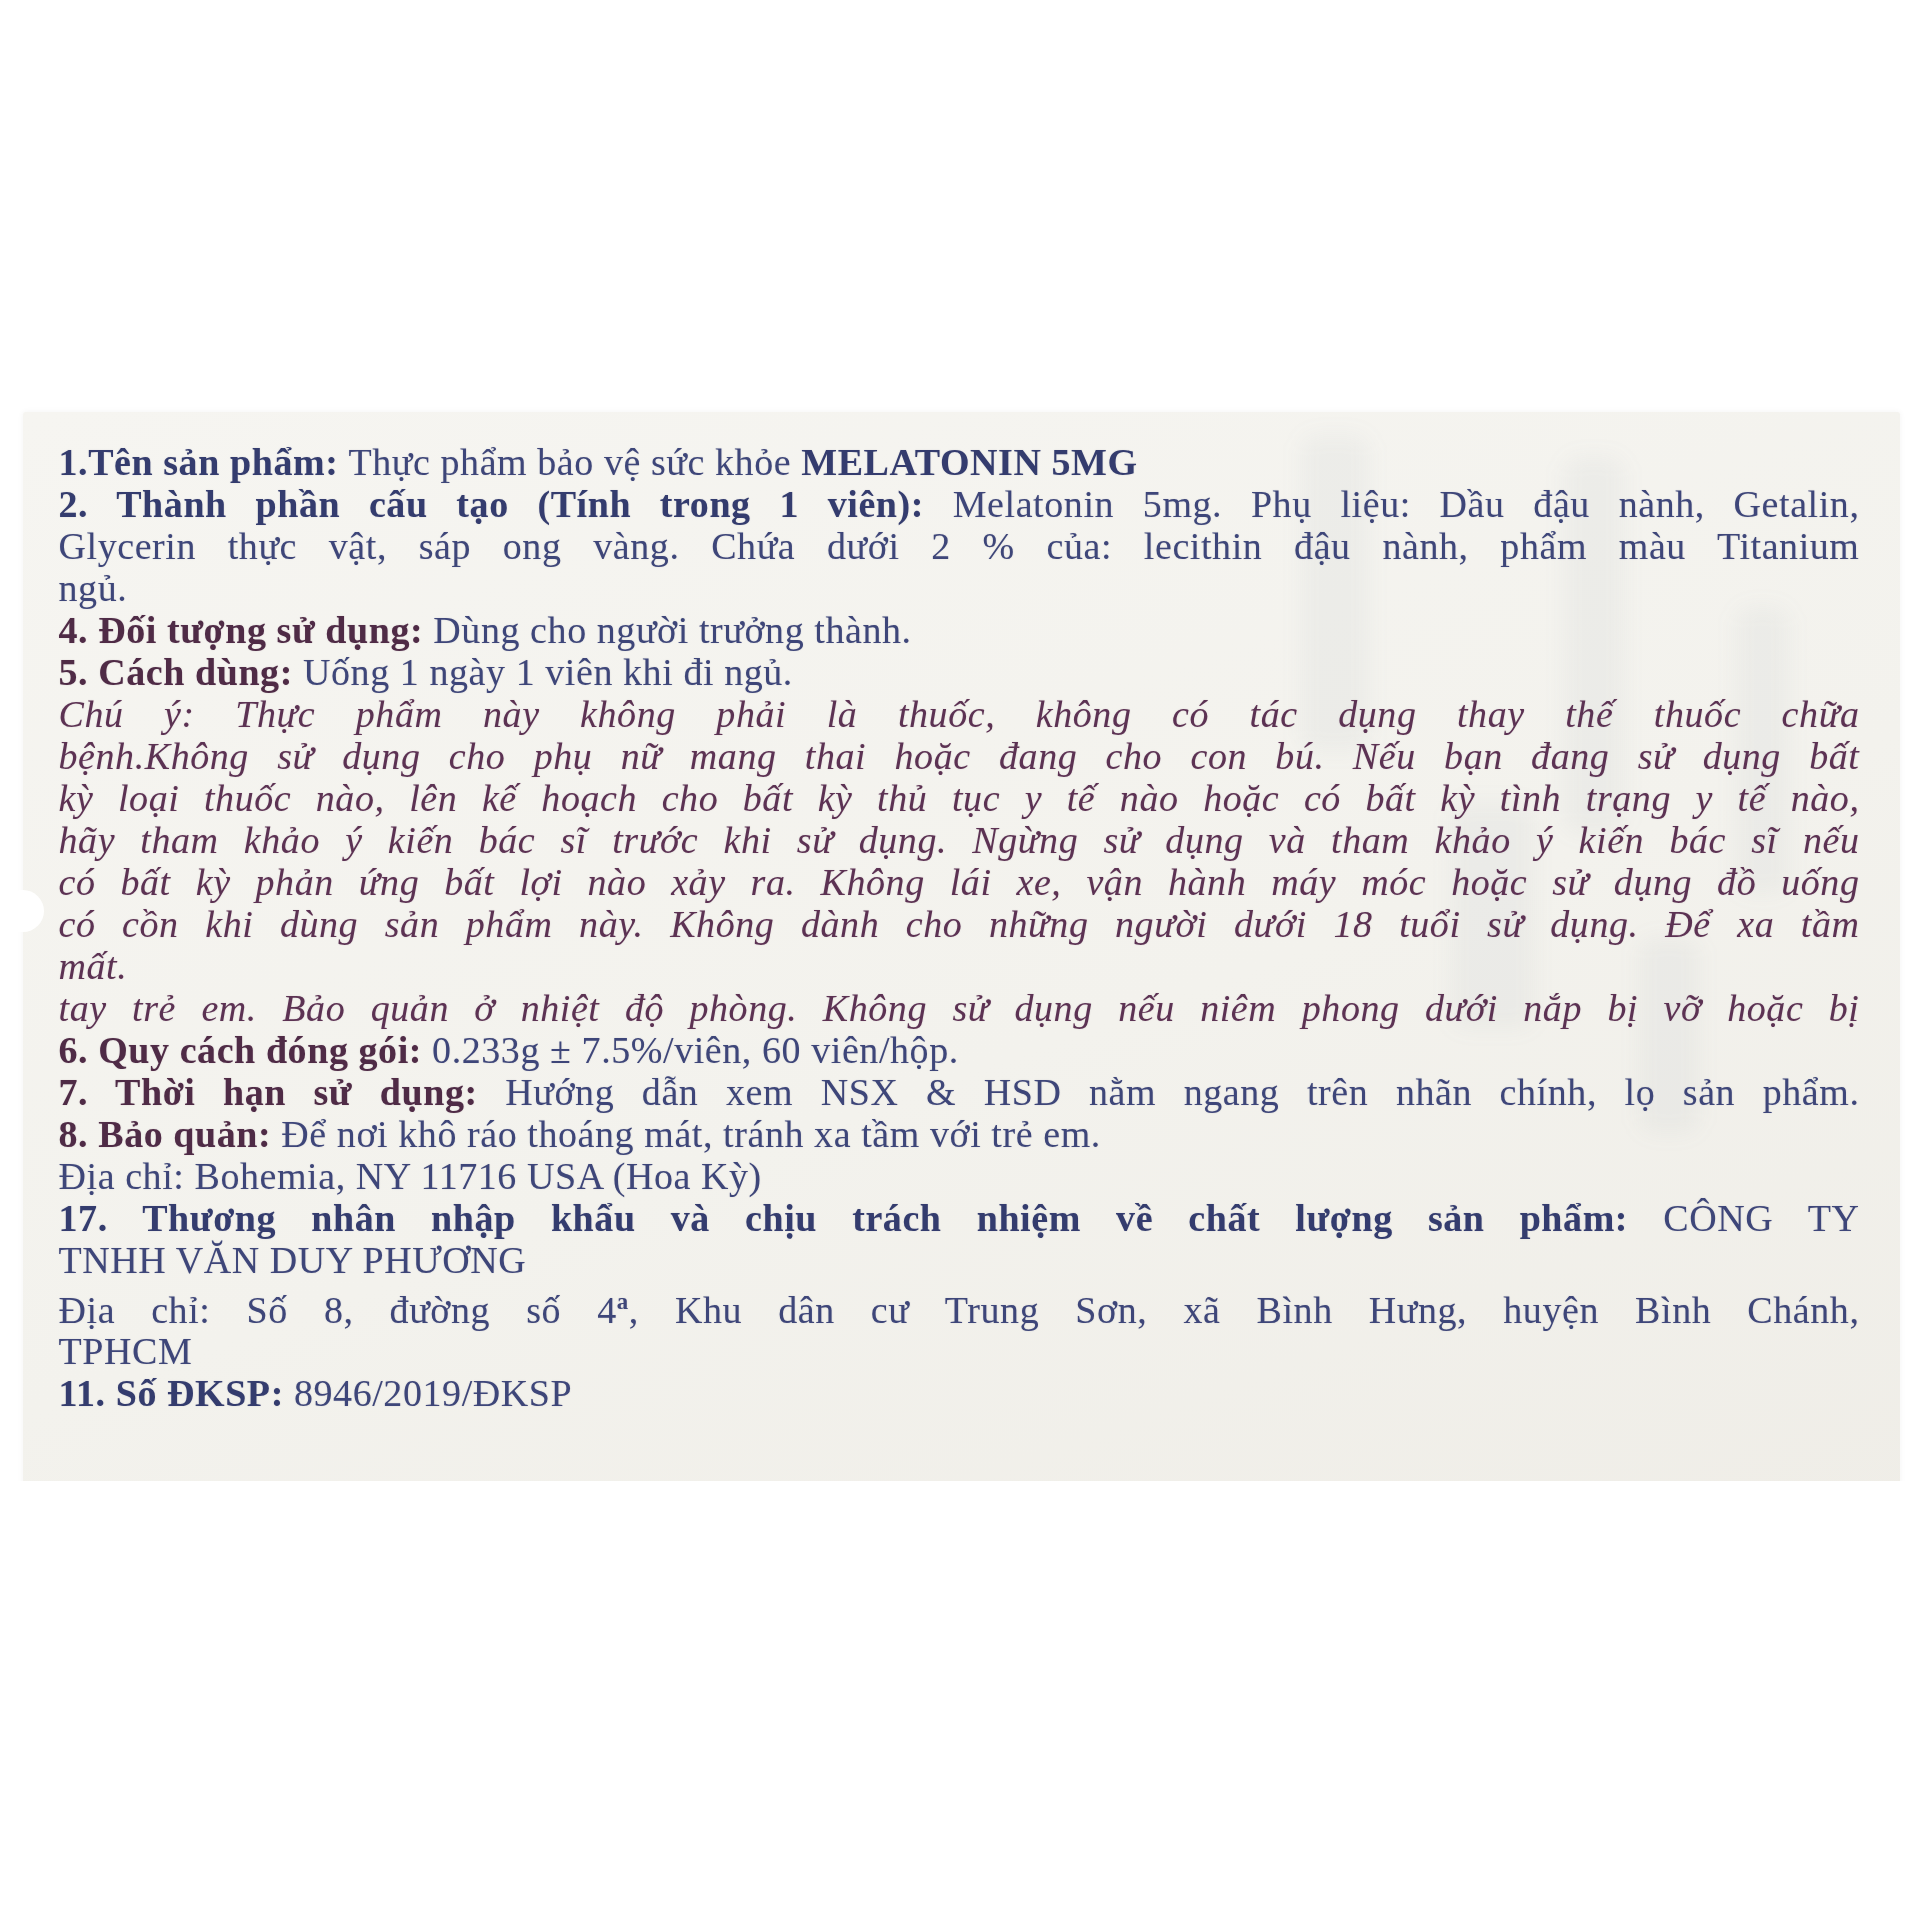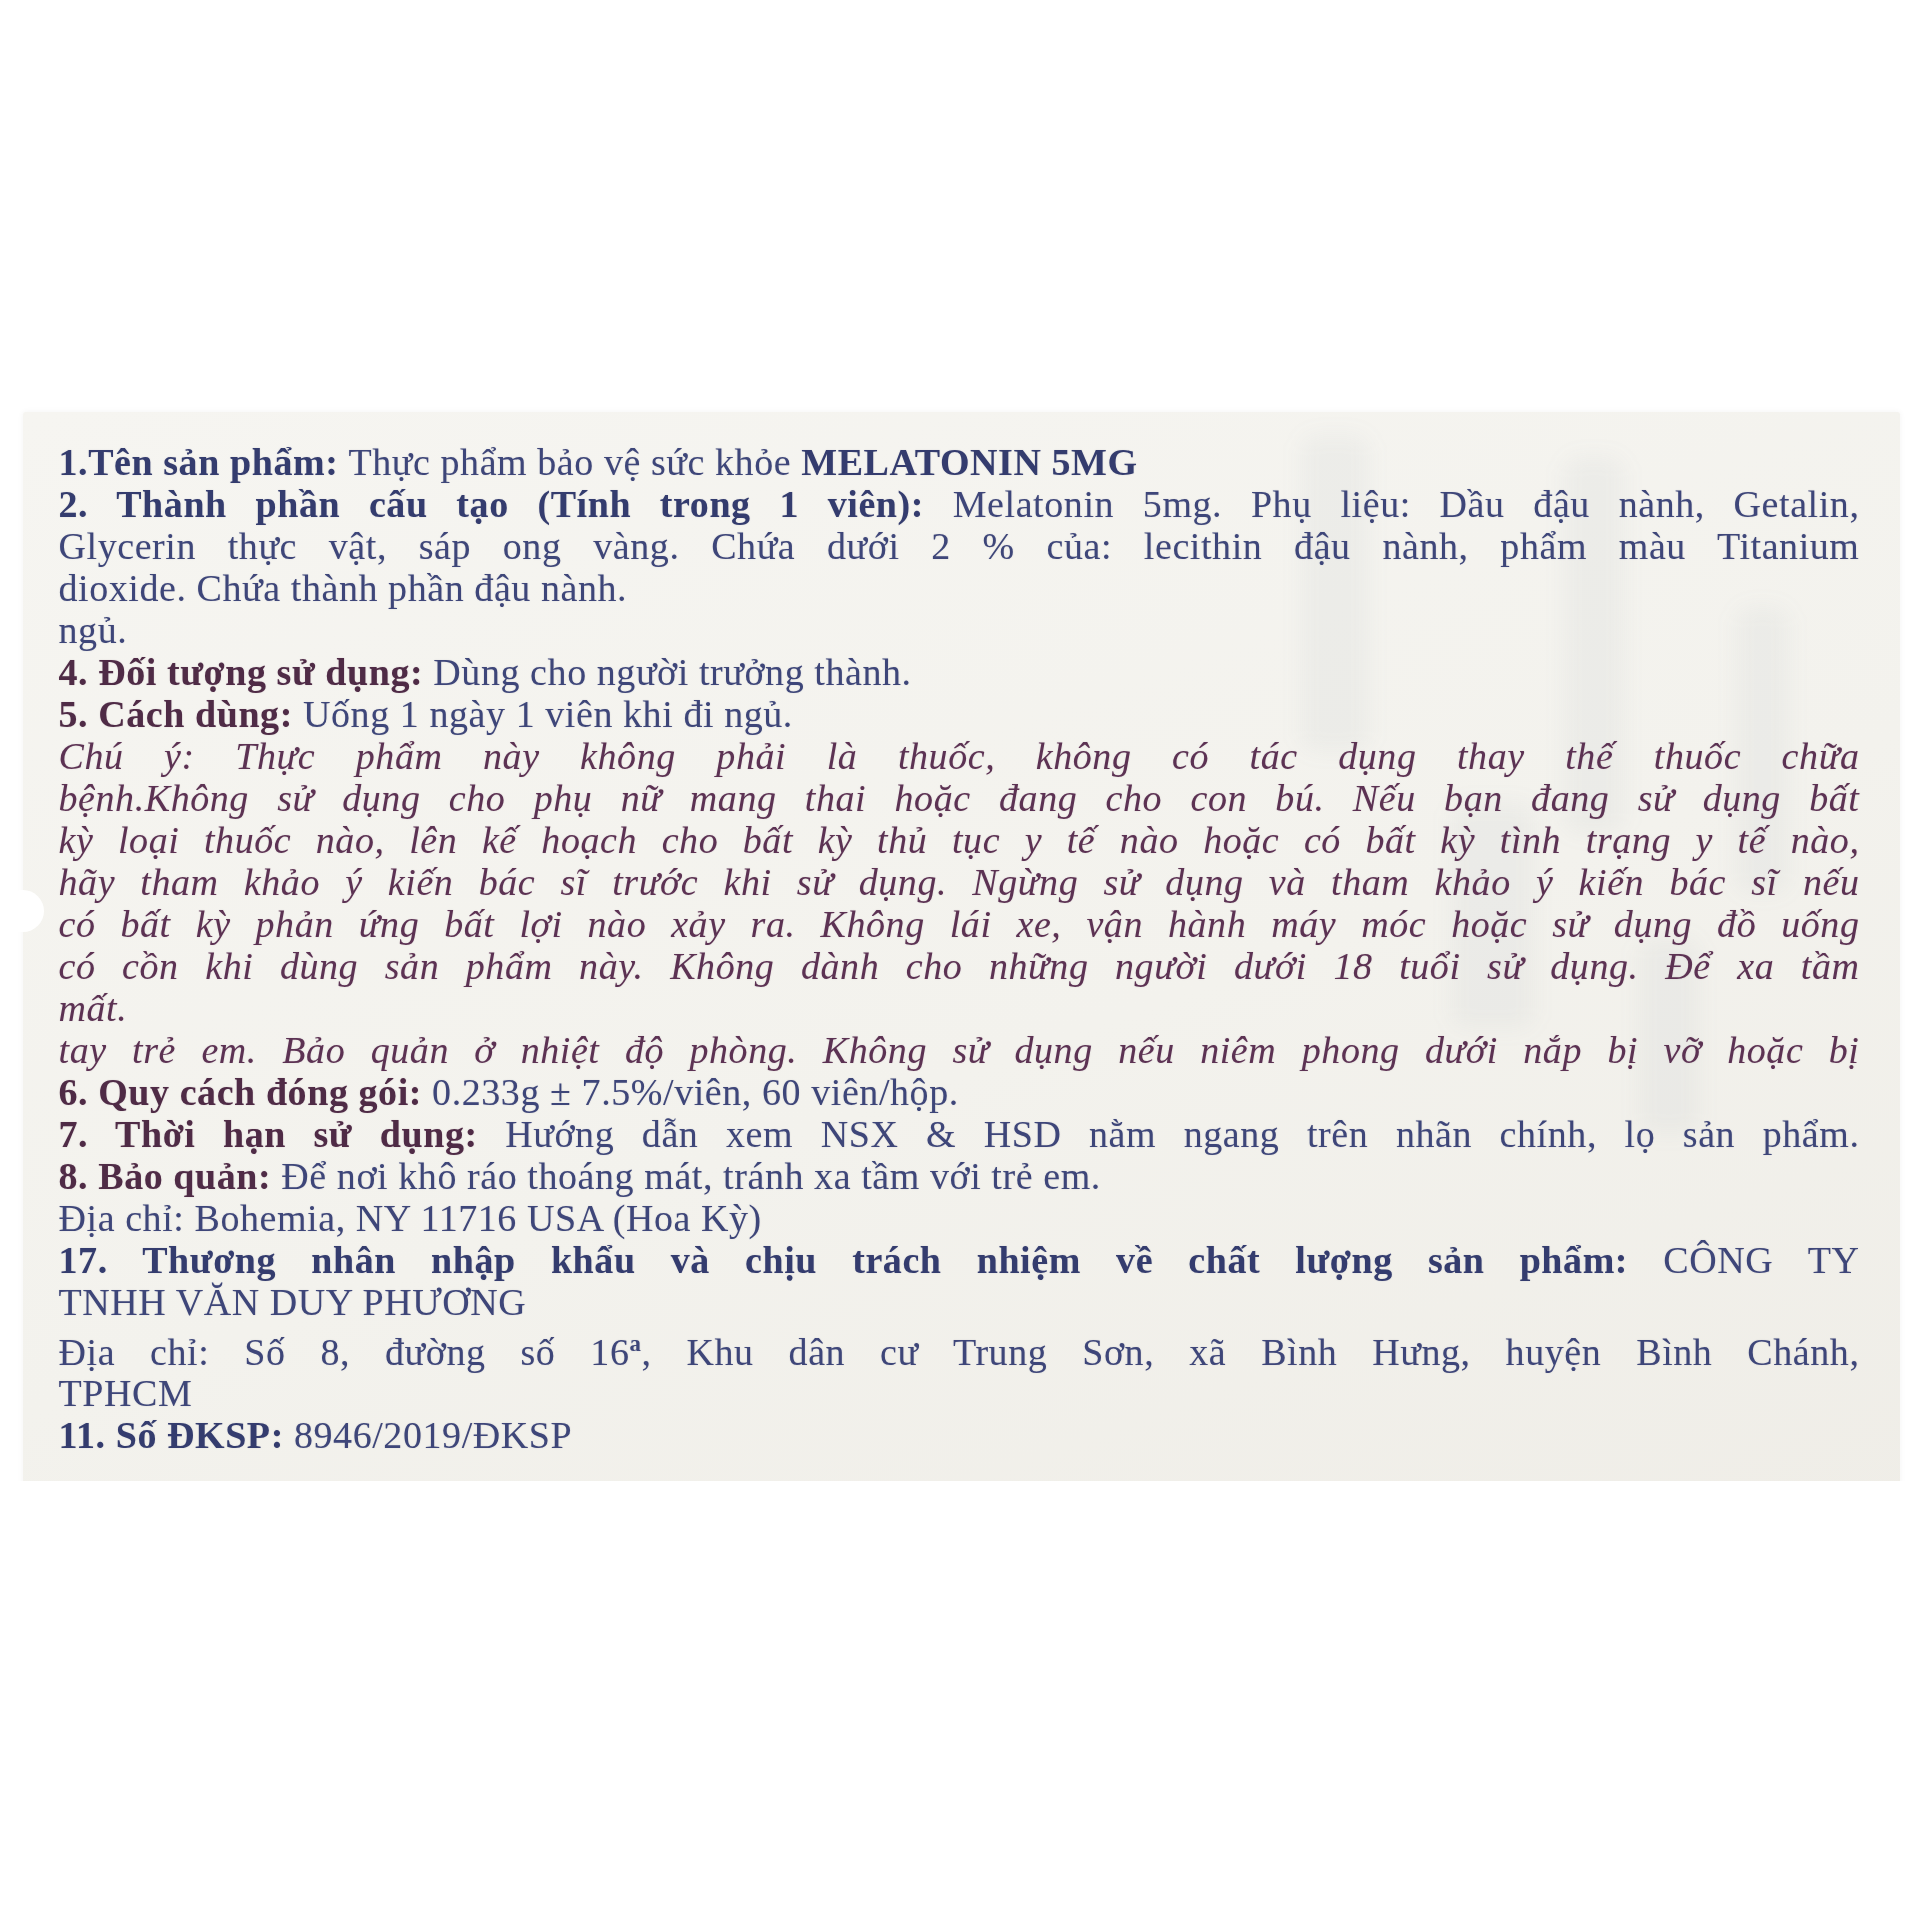"dioxide. Chứa thành phần đậu" div.line { html: <div><span>dioxide. Chứa thành phần đậu nành.</span></div> -> none }
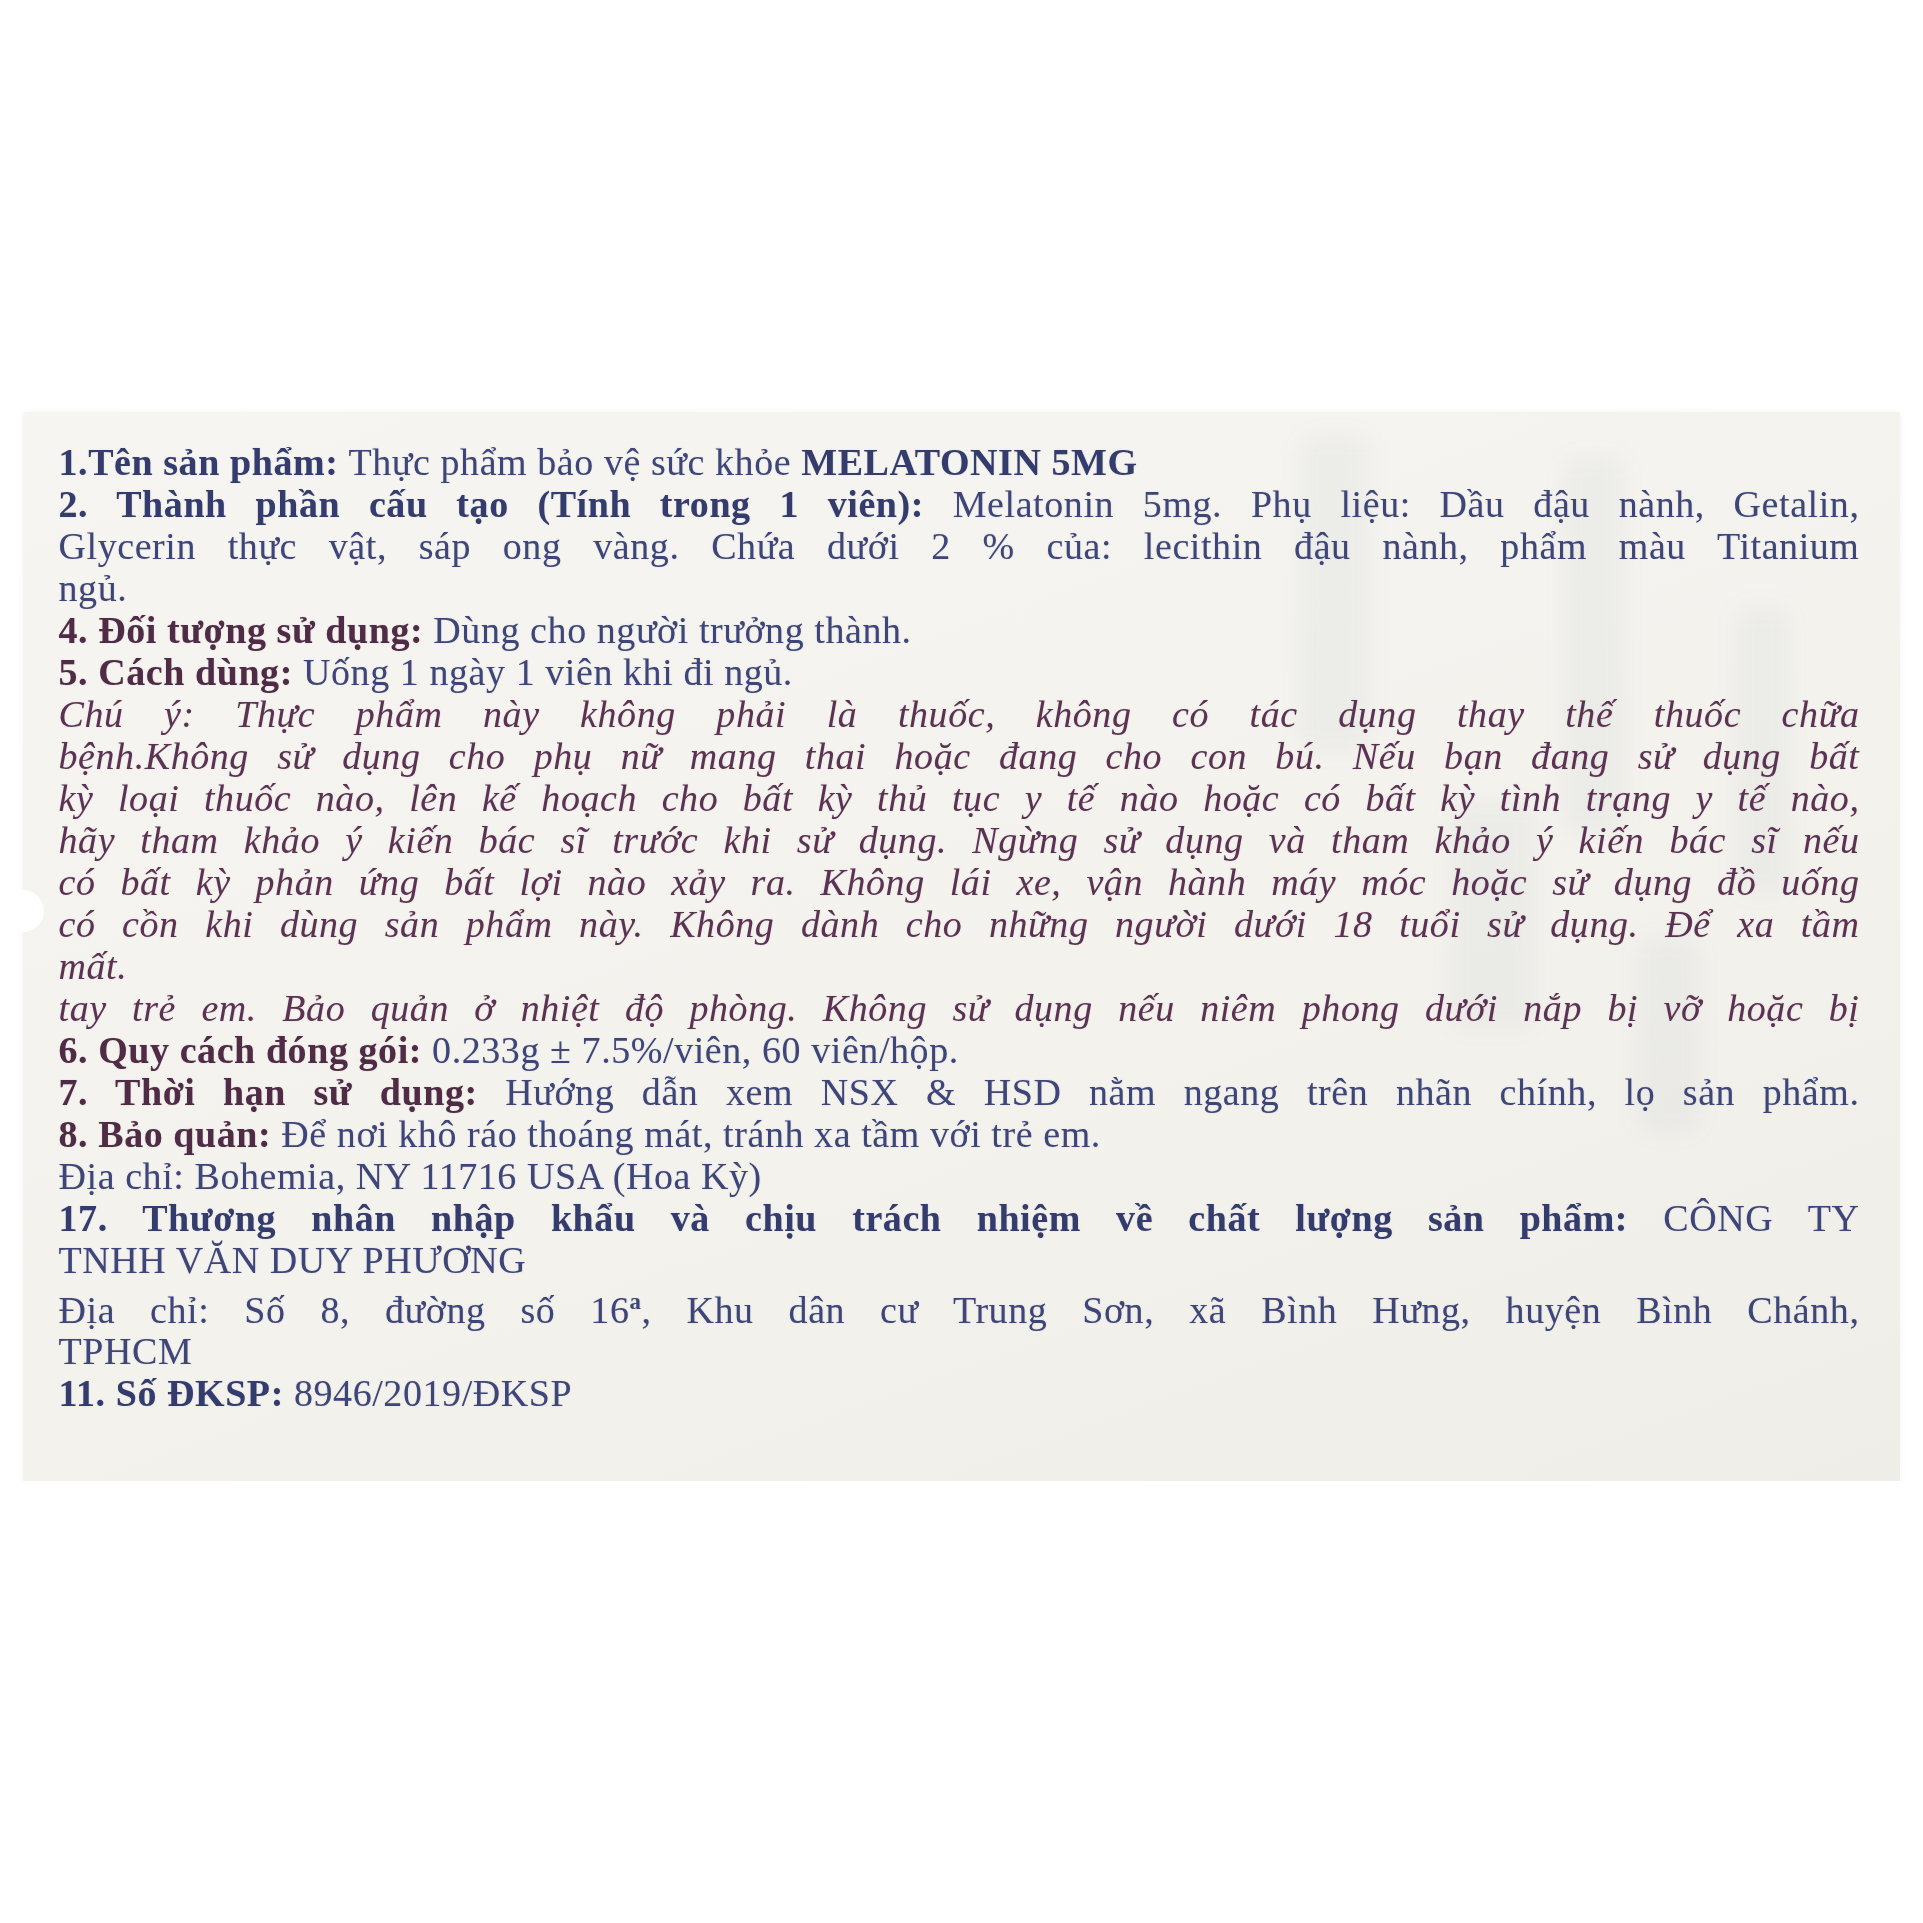"Địa chỉ: Số 8, đường" span.seg-navy { text: 16 -> 4 }
